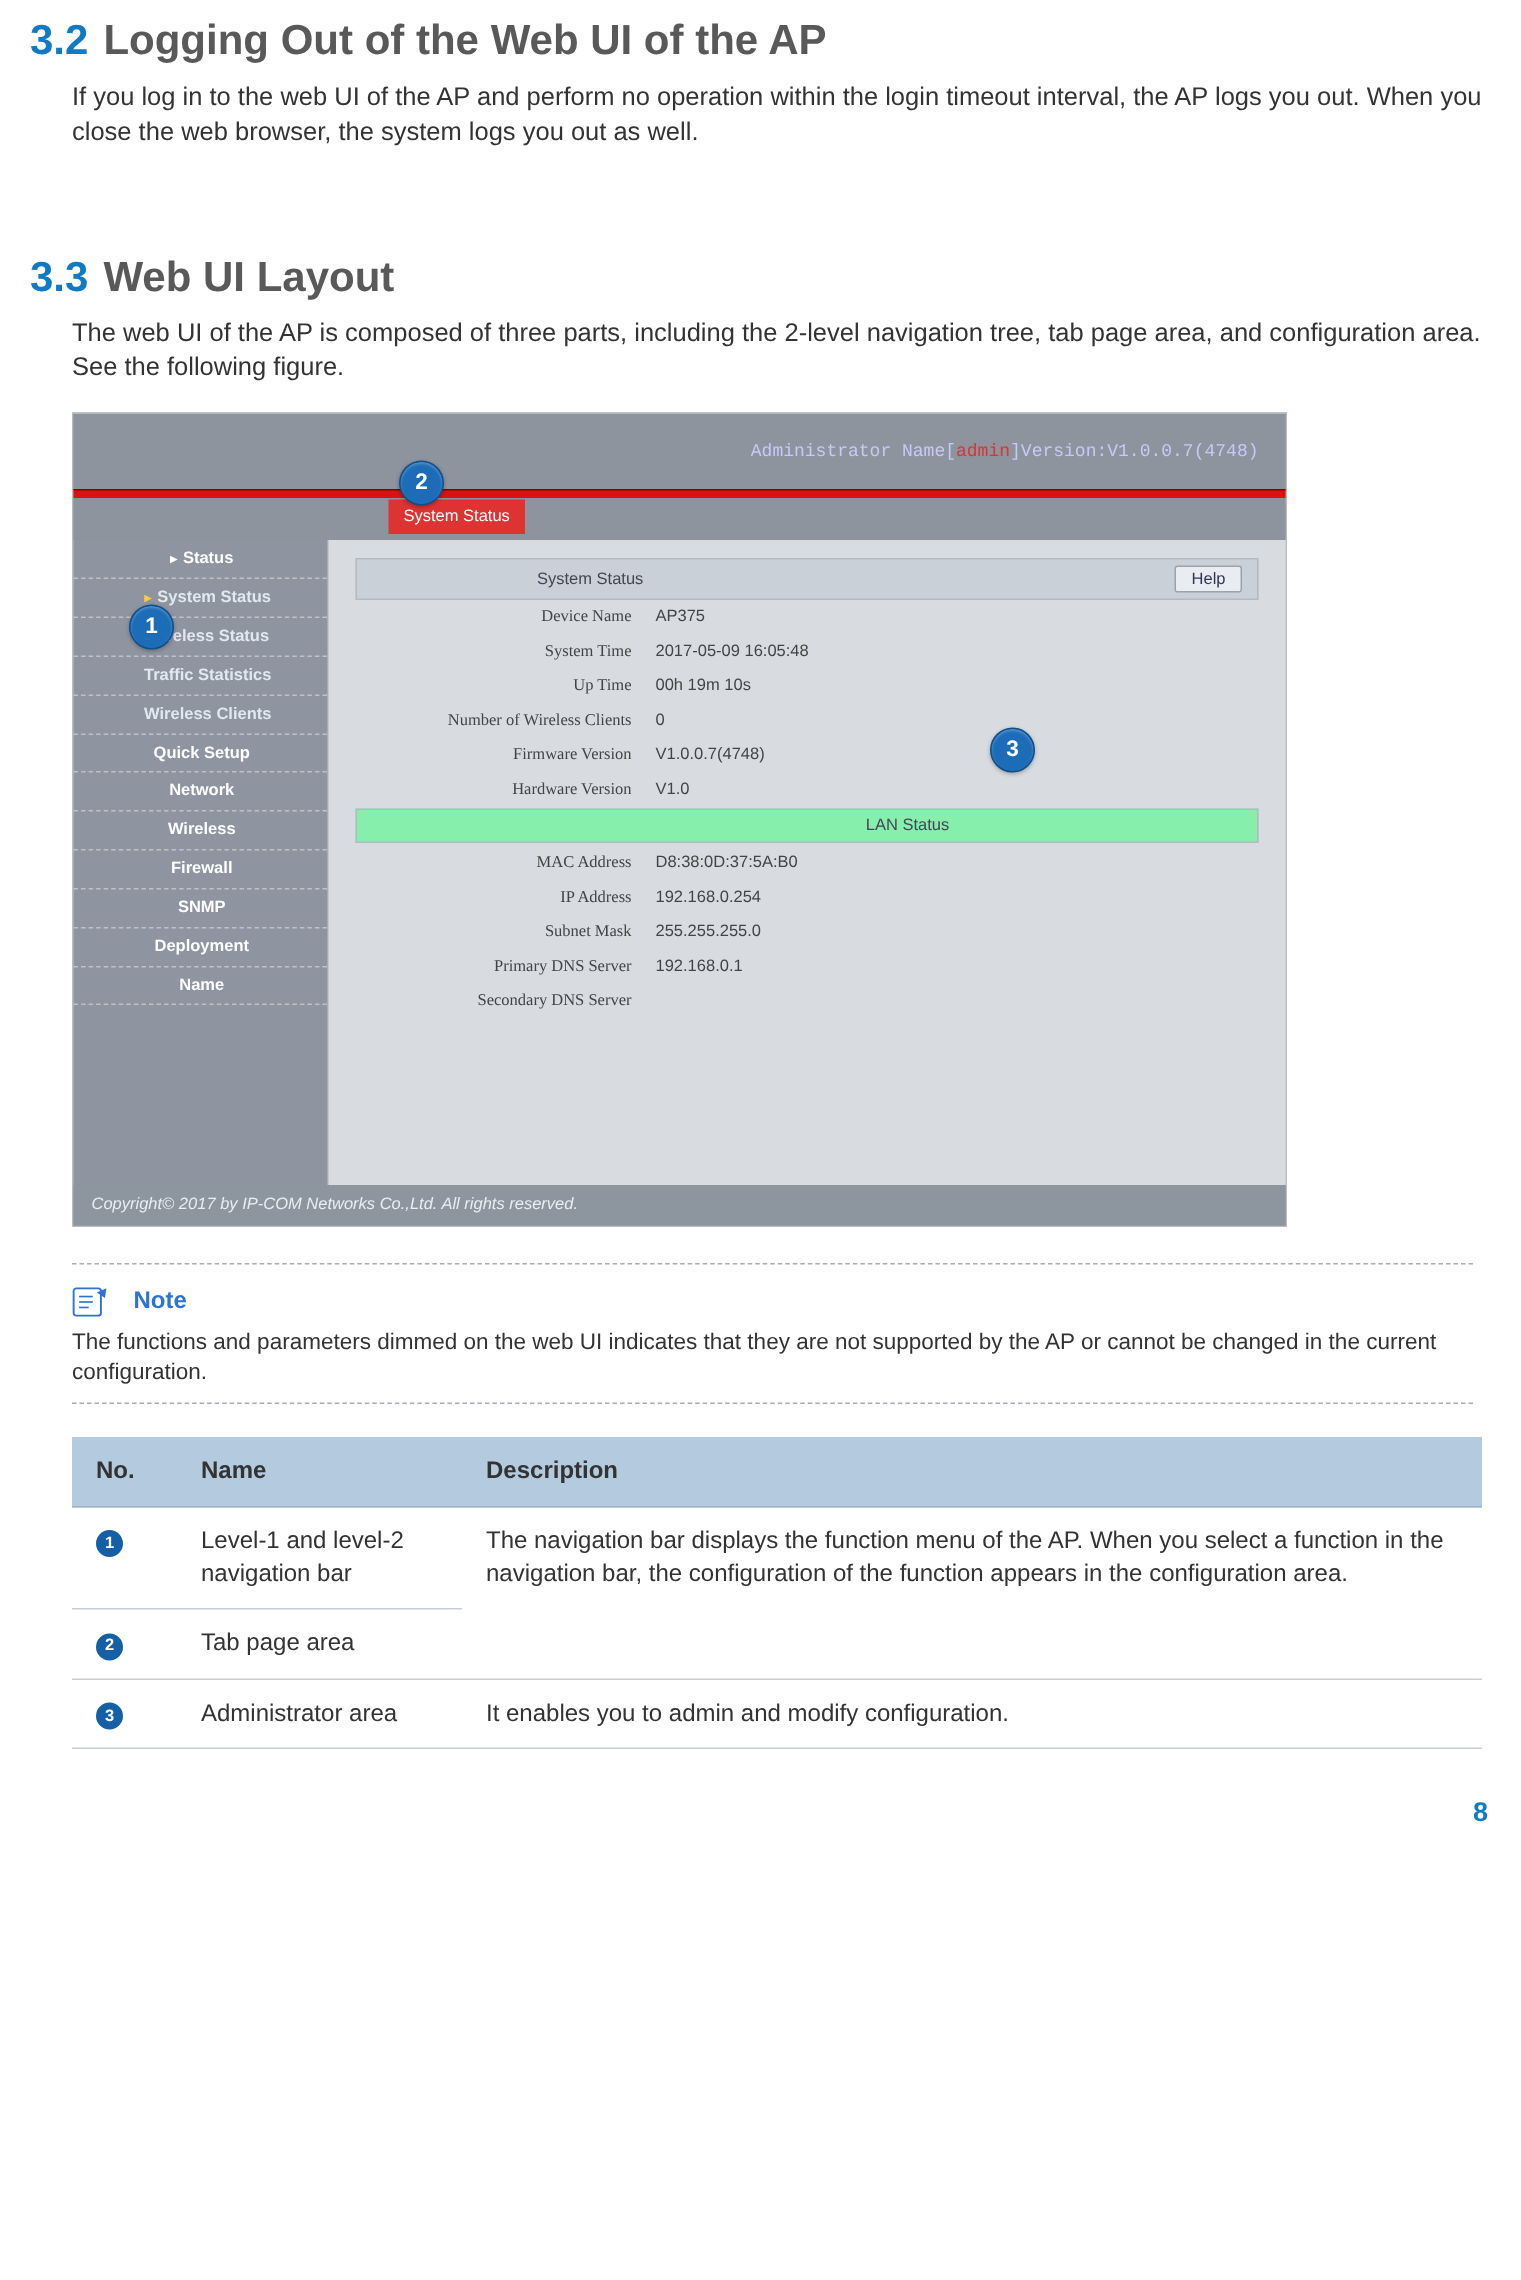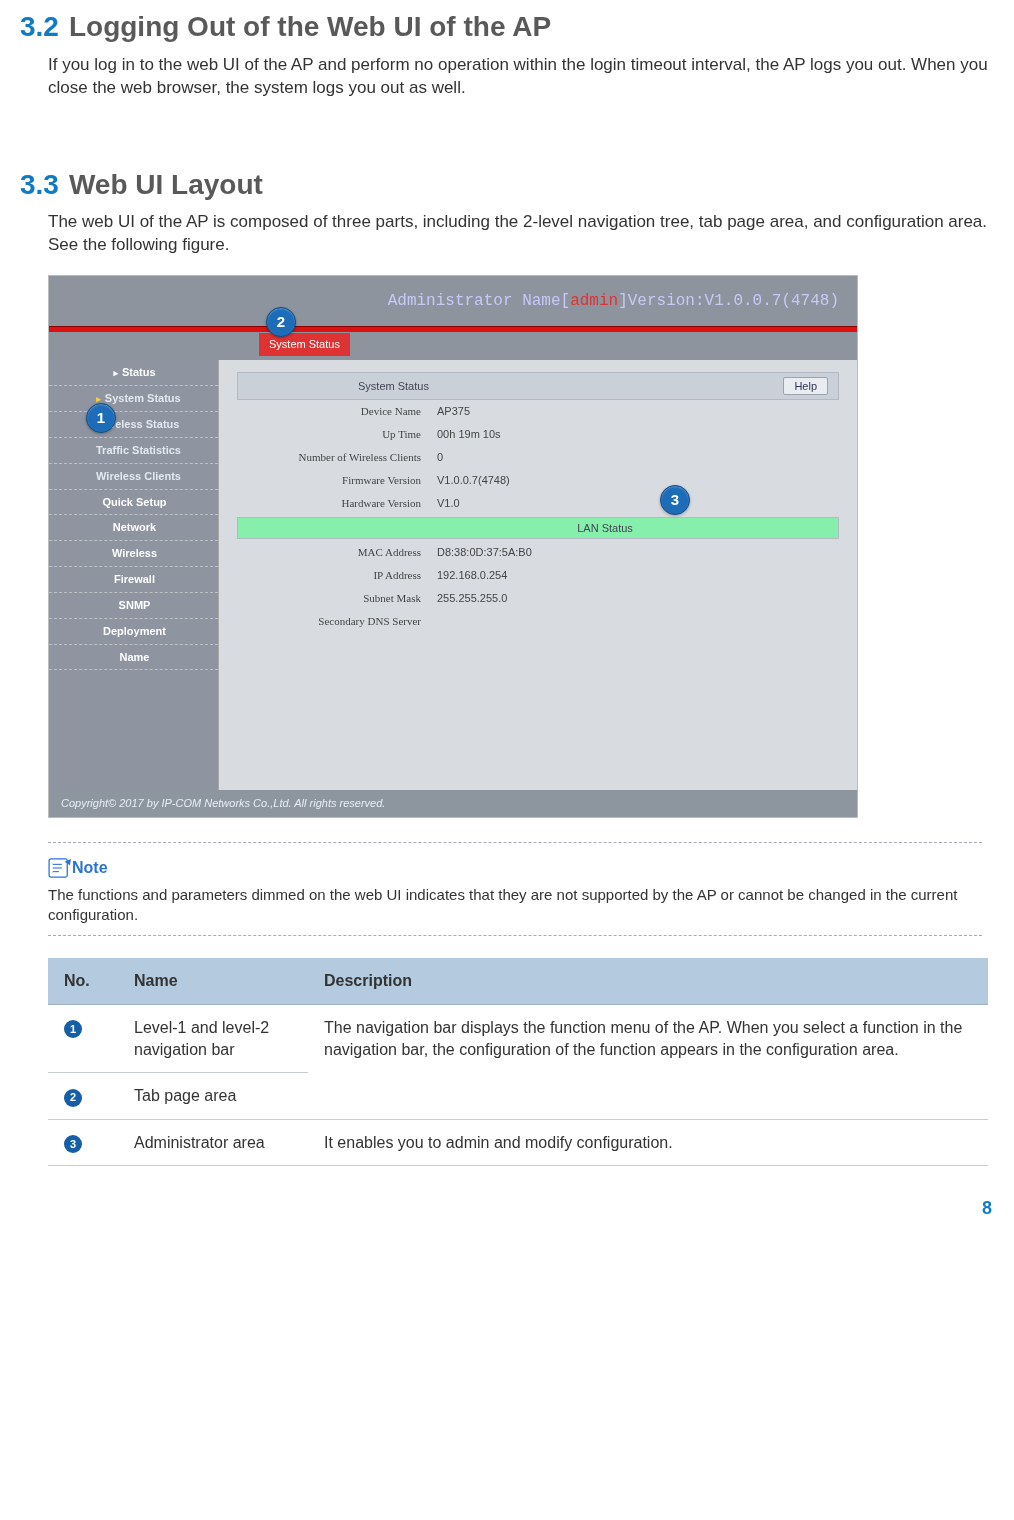"Administrator Name[" .shot-topbar { font-size: 16px -> 12px }
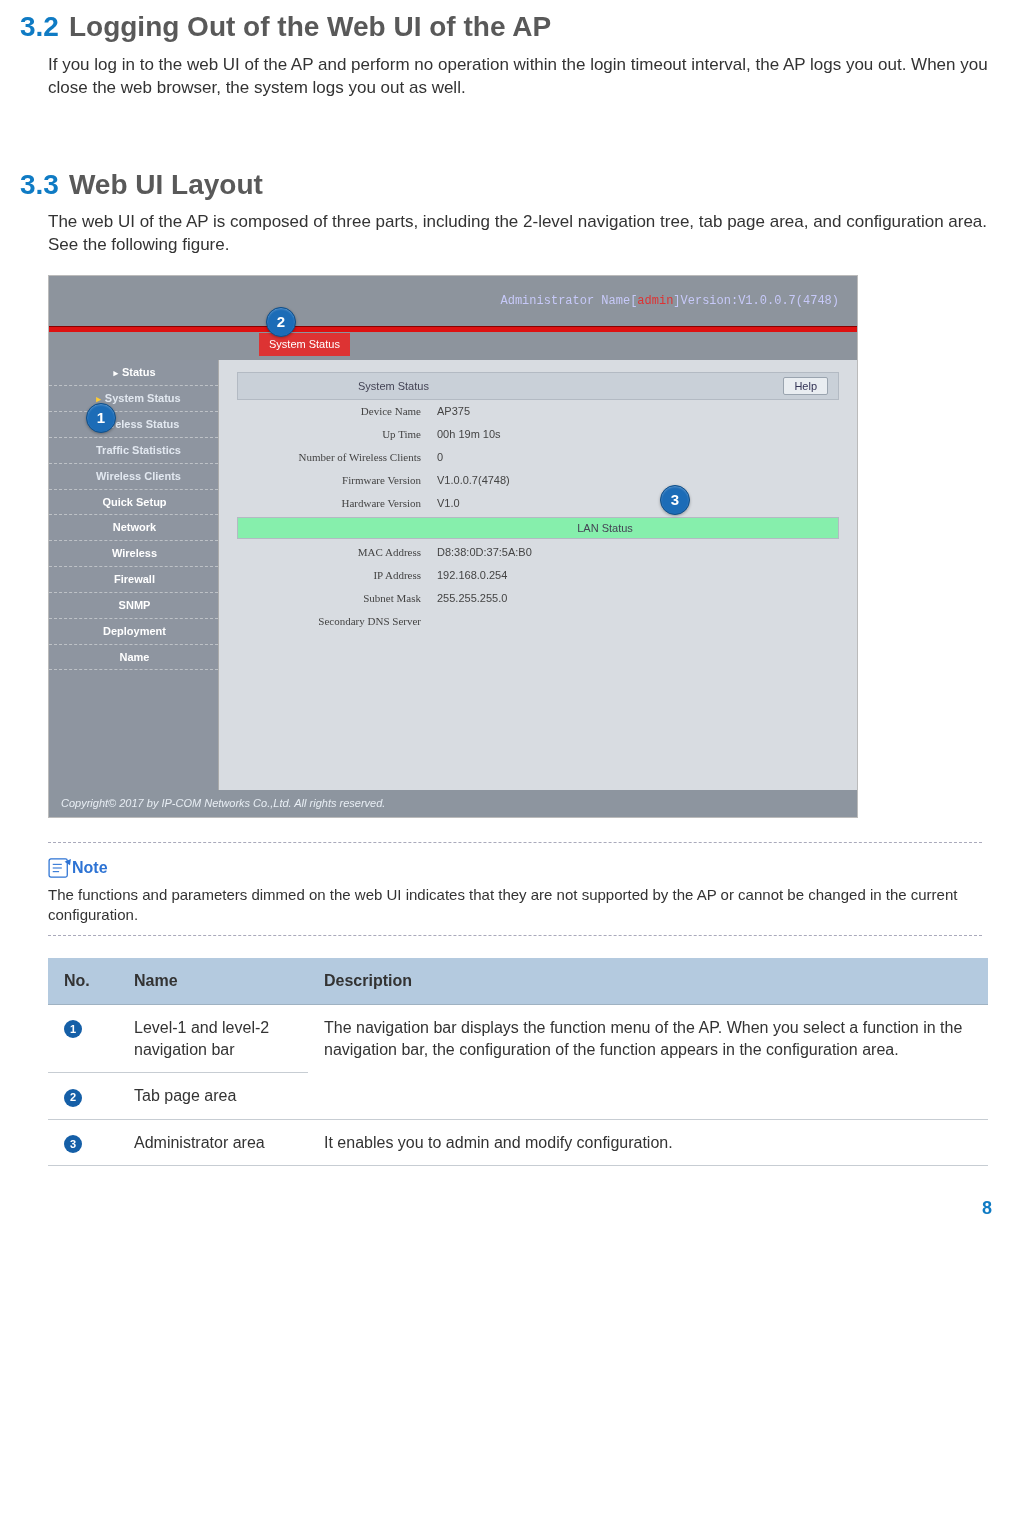"System Time" div.config-row { html: none -> <div> <div>System Time</div> <div>2017-05-09 16:05:48</div> </div> }
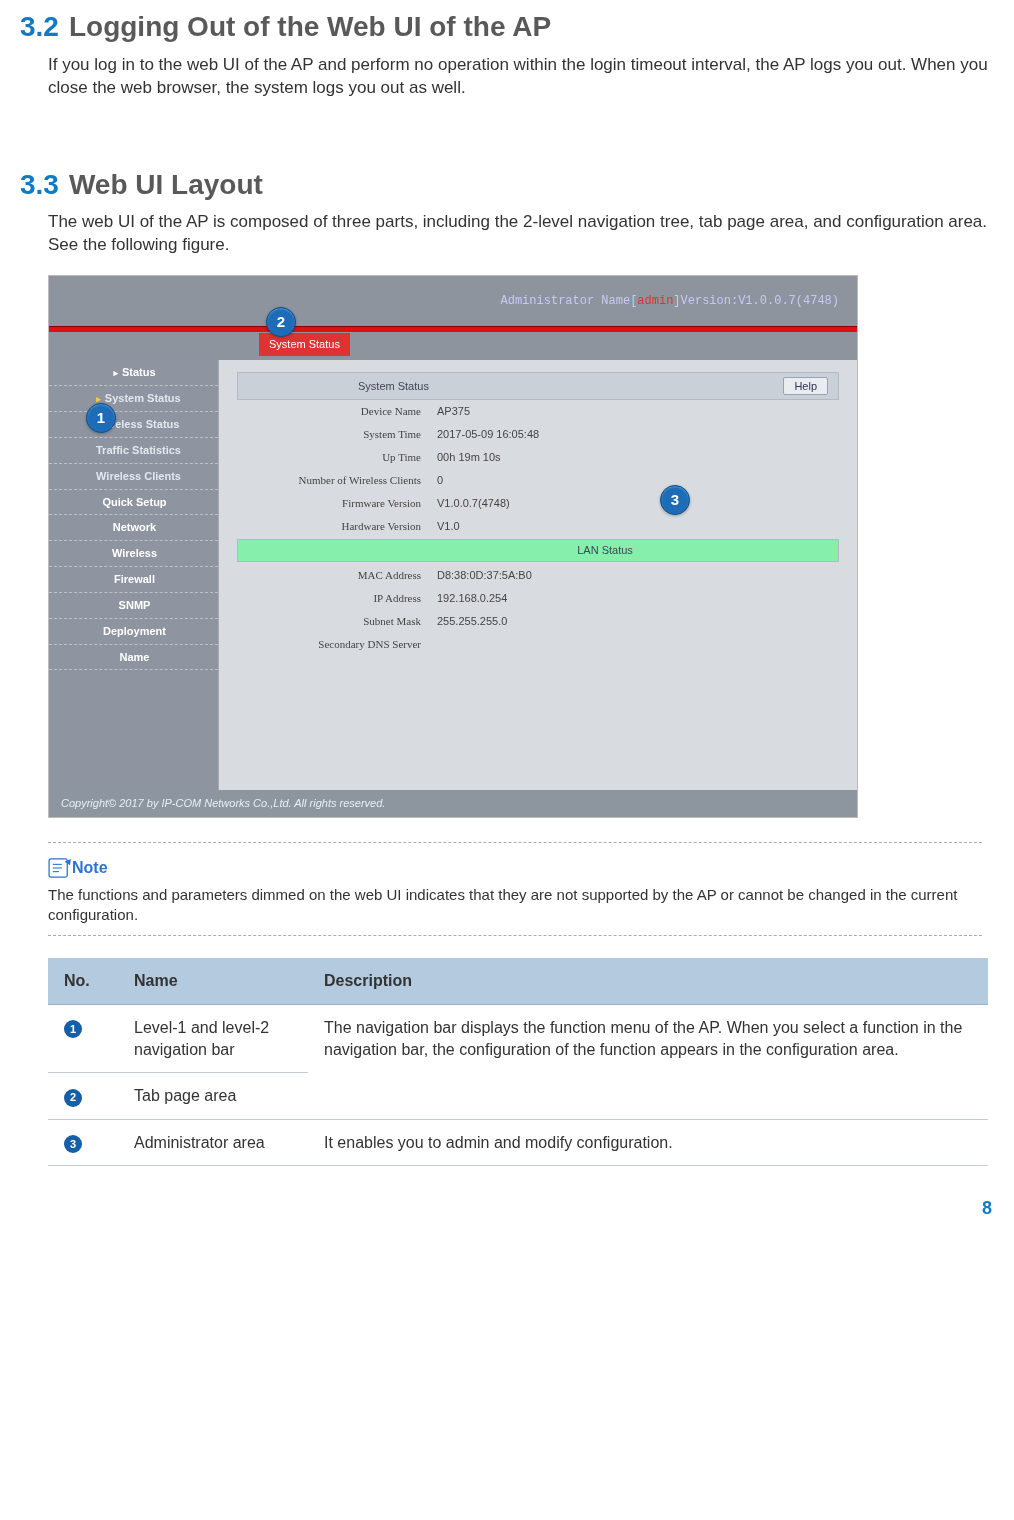"Primary DNS Server" div.config-row { html: none -> <div> <div>Primary DNS Server</div> <div>192.168.0.1</div> </div> }
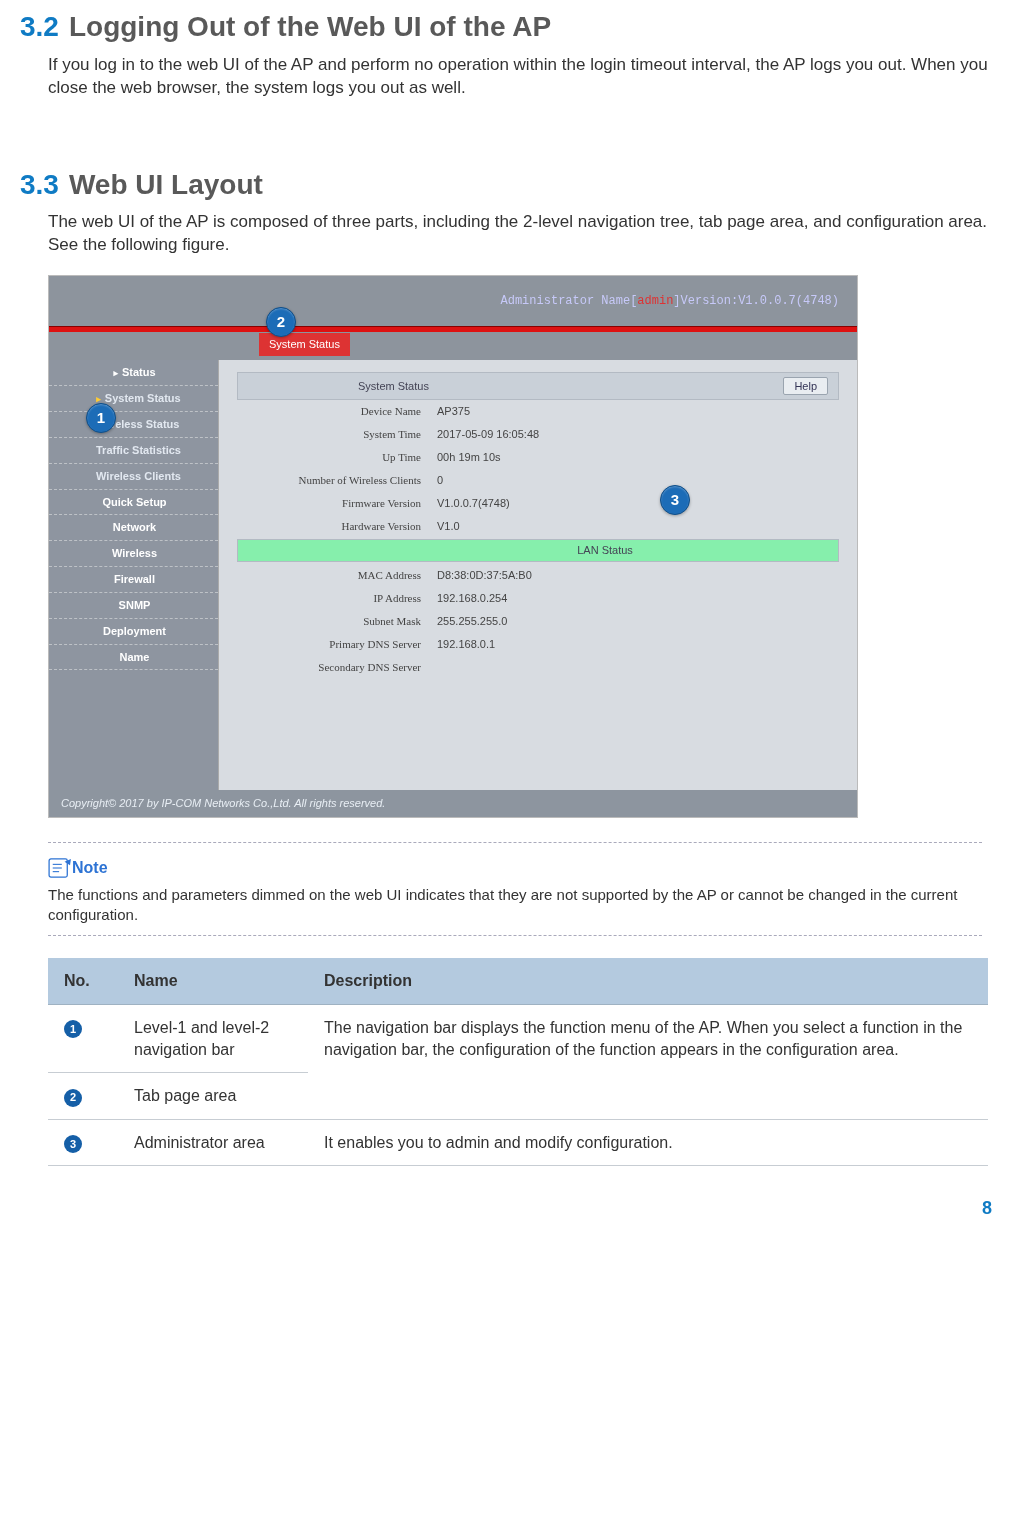"Note" .note-head { gap: 0 -> 17px }
